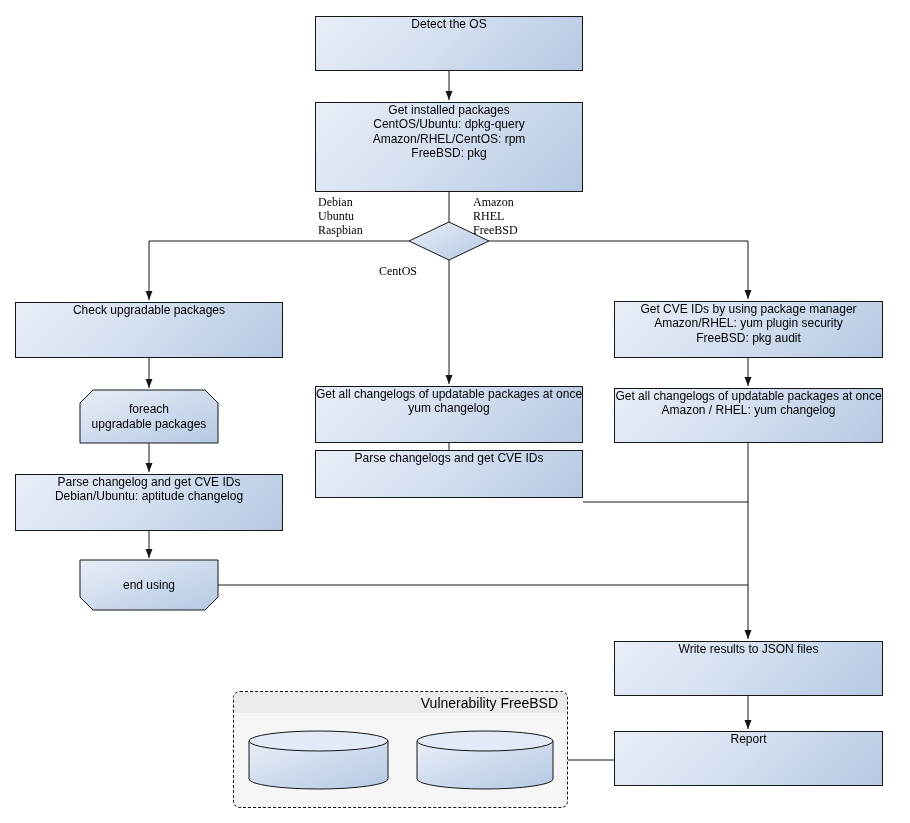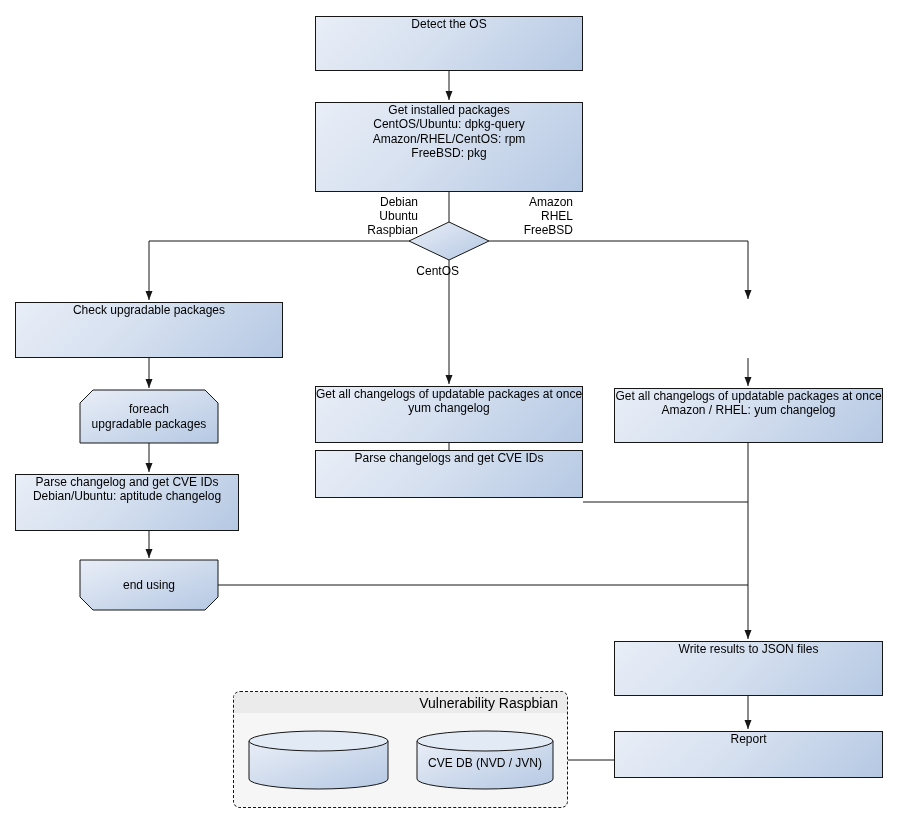"Debian" .branch { font-family: none -> Liberation Serif, serif; text-align: right -> left }
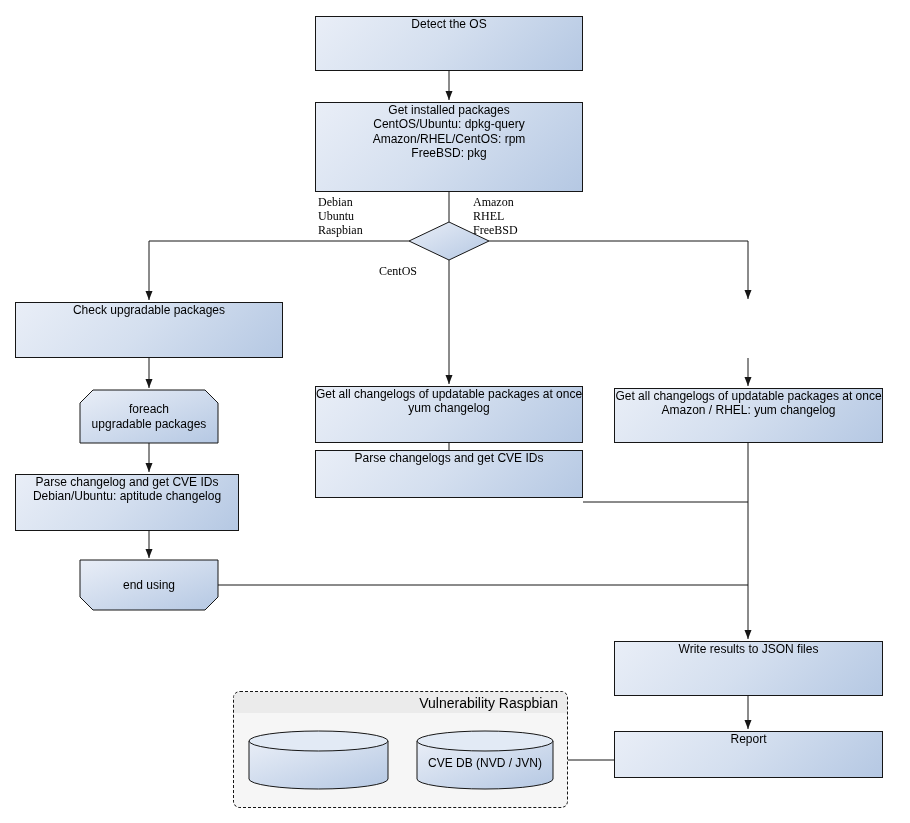"Get CVE IDs by using" div.node { html: none -> <div> <div>Get CVE IDs by using package manager</div> <div>Amazon/RHEL: yum plugin security</div> <div>FreeBSD: pkg audit</div> </div> }
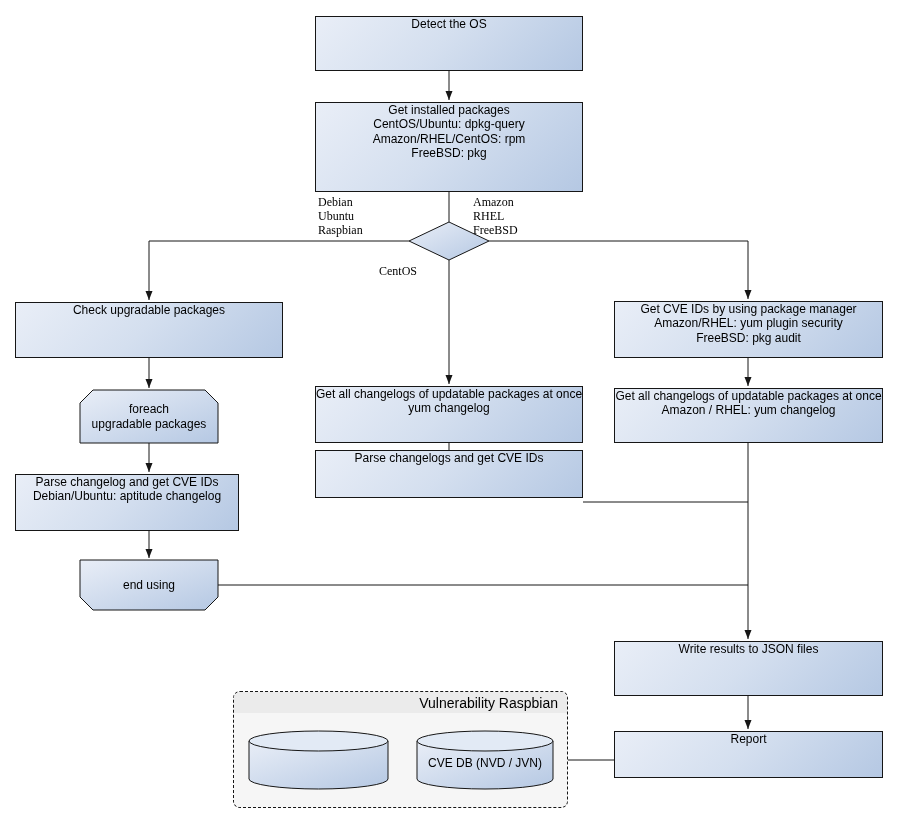"Parse changelog and get CVE" div.node { width: 224px -> 268px }
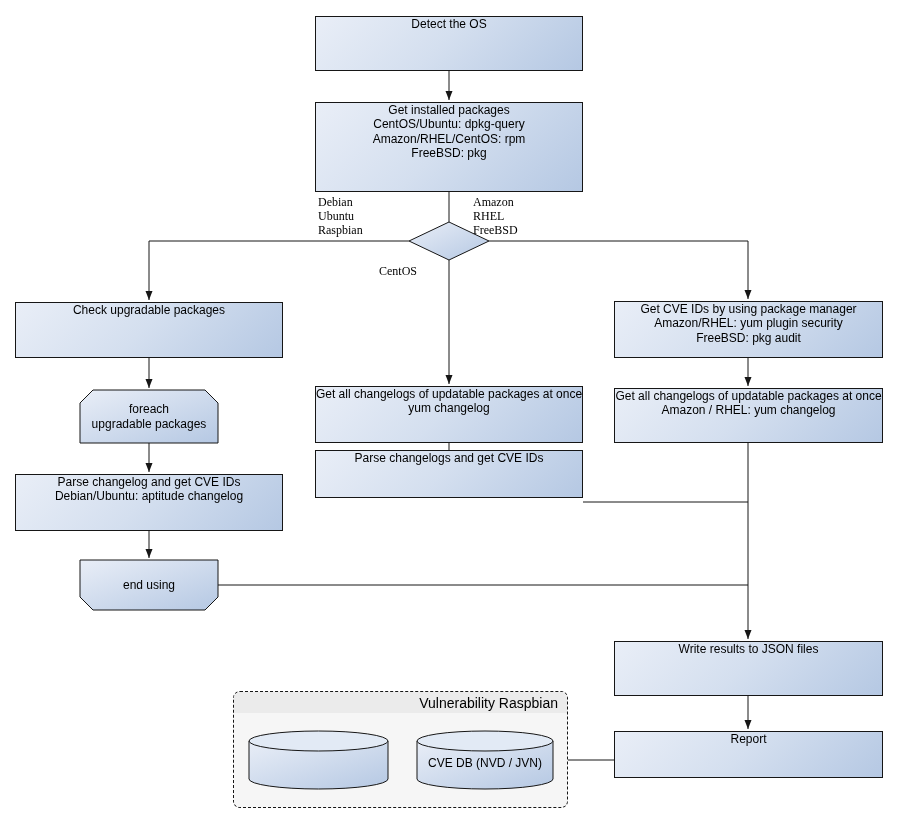"Vulnerability Raspbian" span { text: Raspbian -> FreeBSD }
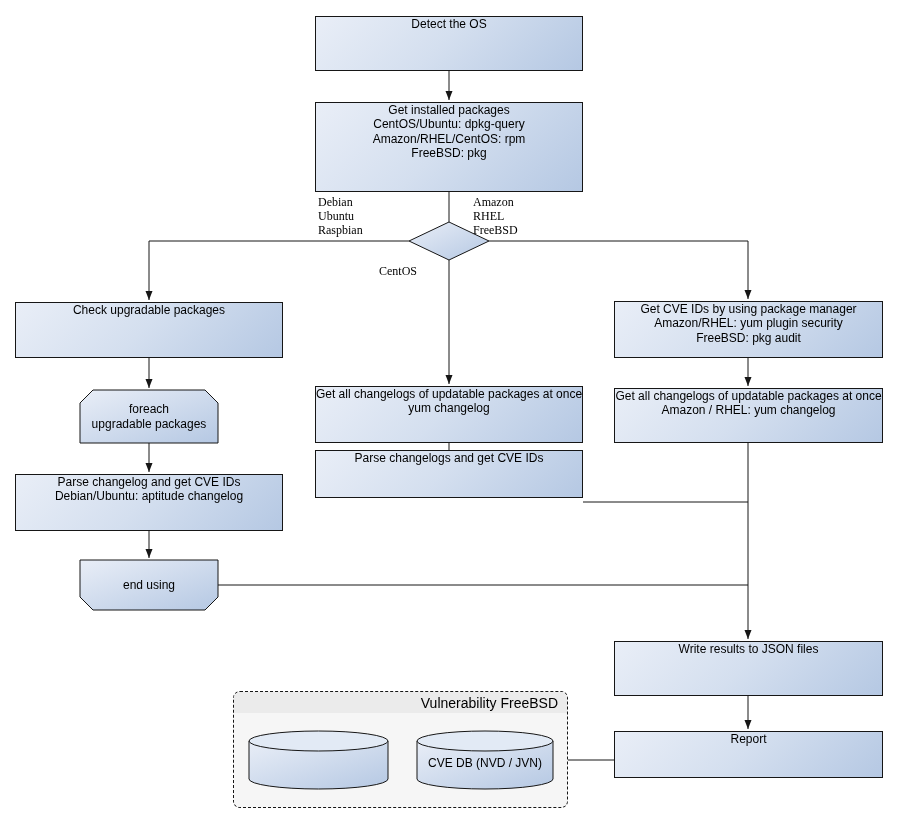"Report" div.node { height: 47px -> 55px }
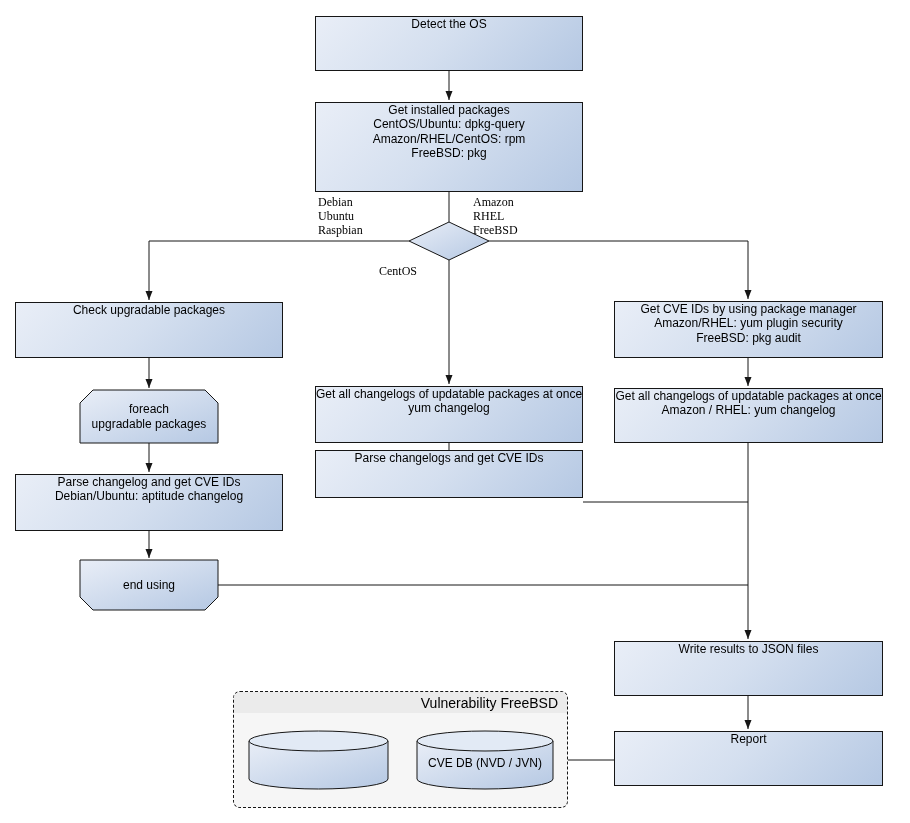"CVE DB (NVD / JVN)" div.overlay { html: <div> <div>CVE DB (NVD / JVN)</div> </div> -> none }
